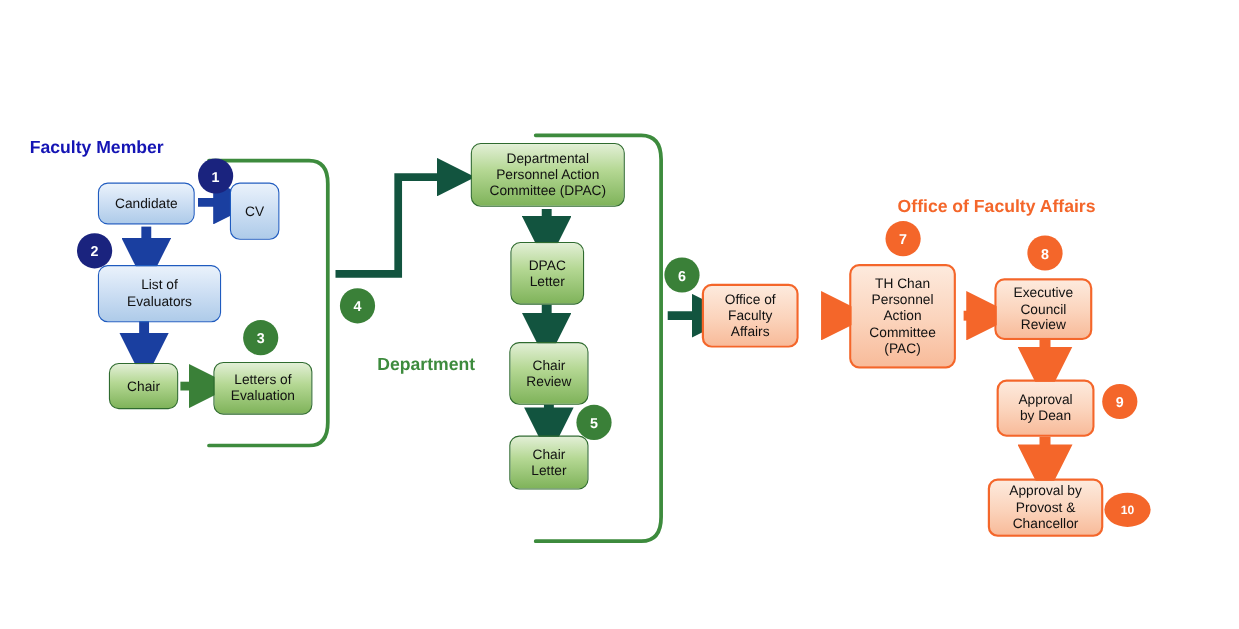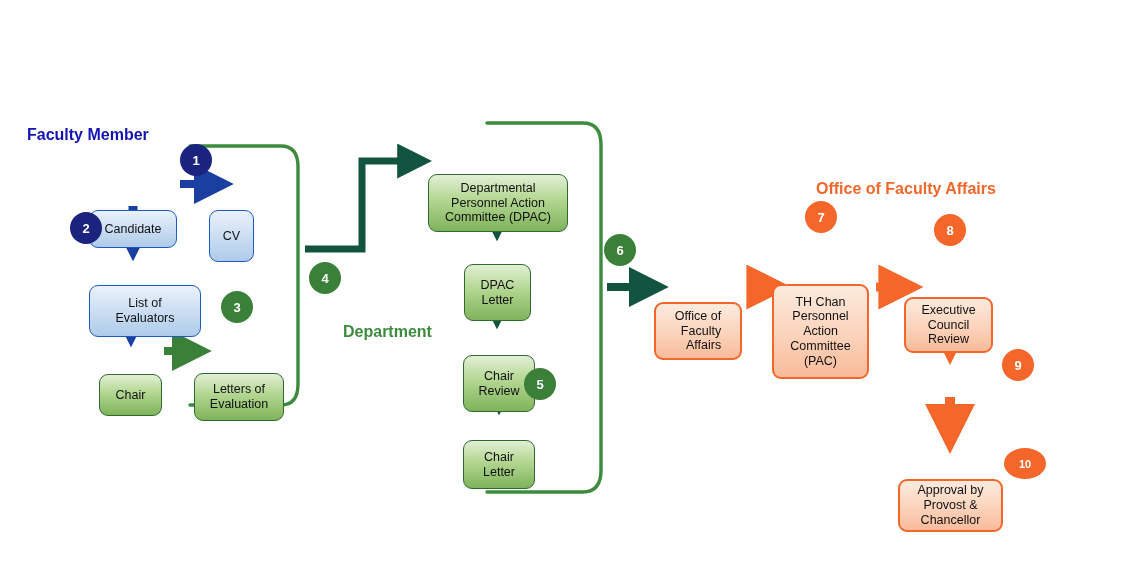"Departmental" .node { margin-top: 44px -> none }
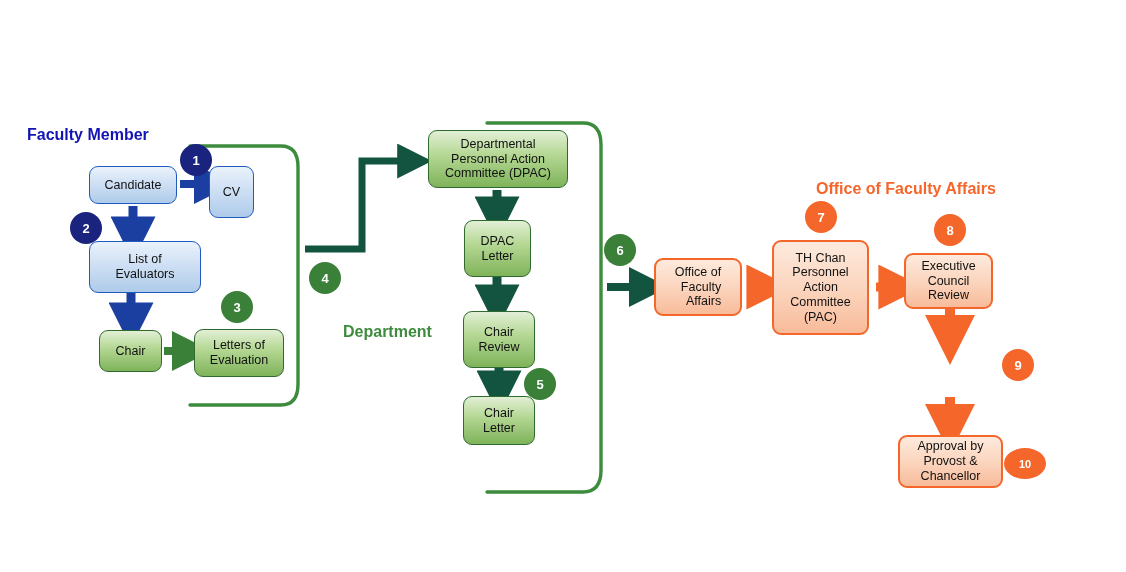"Office of" div.node { left: 654px -> 638px; text-align: right -> none }
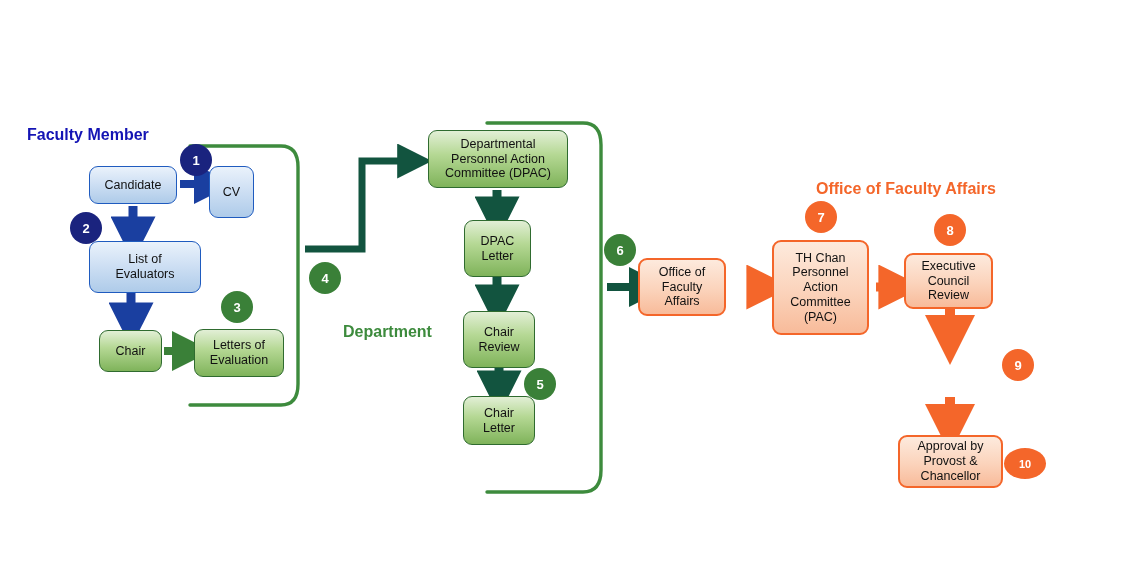"Approval" div.node { html: none -> <div>Approval<br>by Dean</div> }
